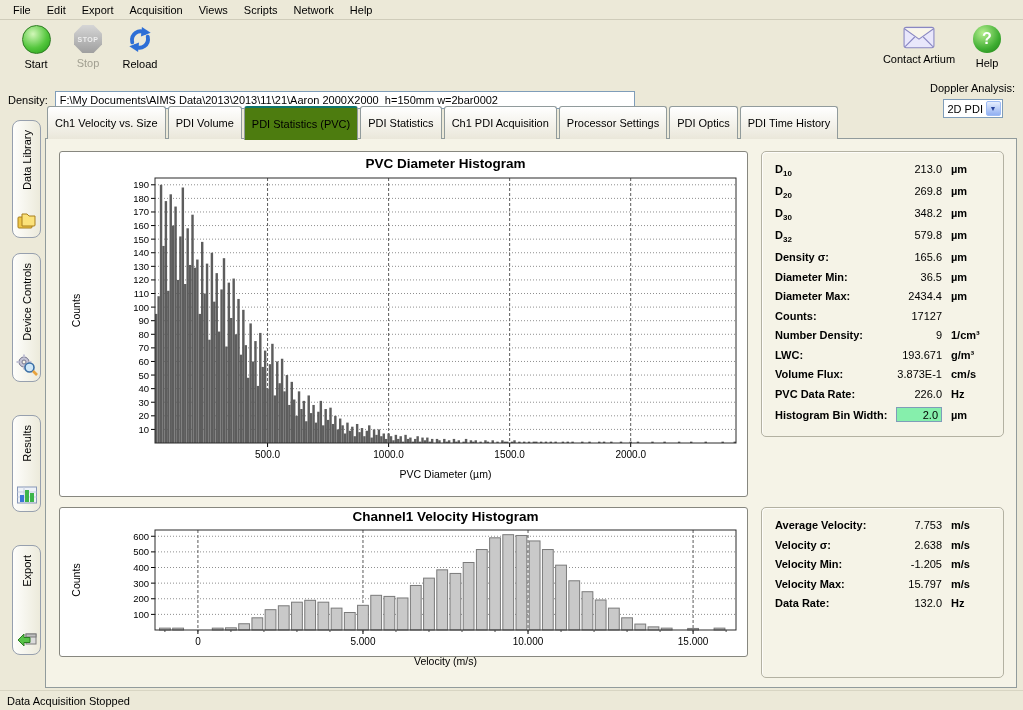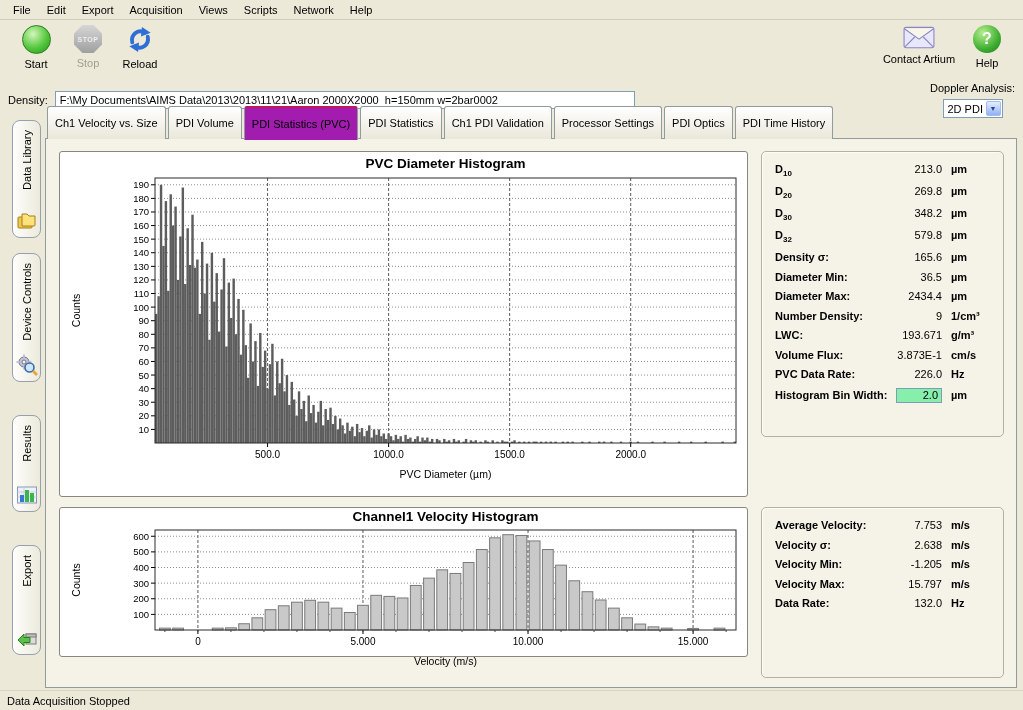"PDI Statistics (PVC)" .tab.active { background: #a21caf -> #4d7c0f; border-top: 2px solid #be185d -> 2px solid #0f766e }
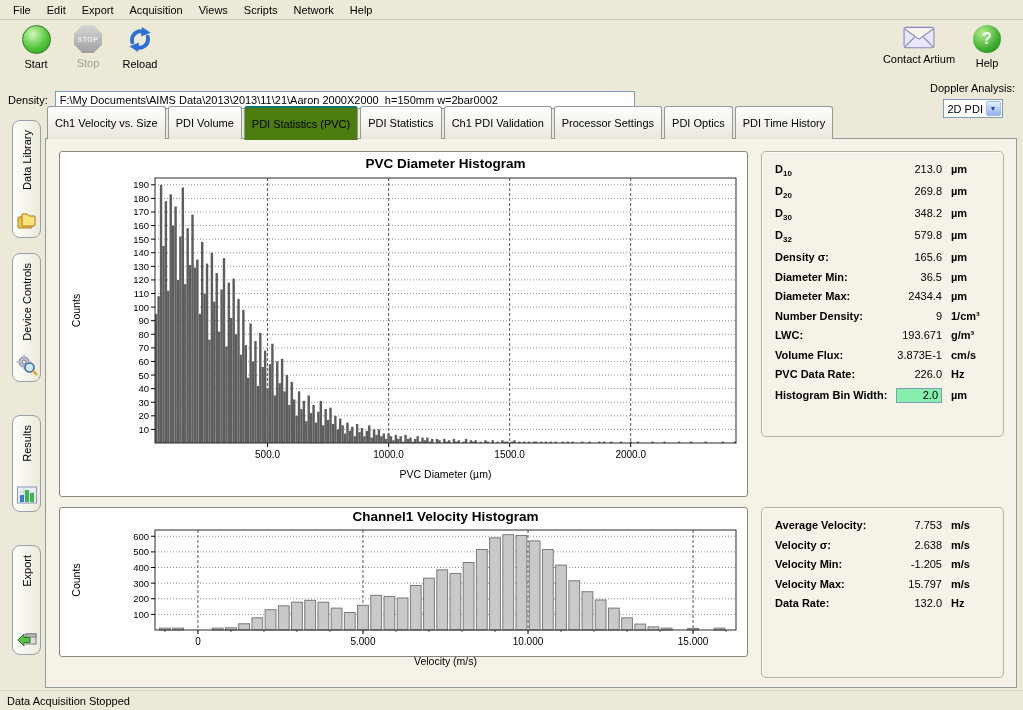"Ch1 PDI Validation" div.tab { text: Validation -> Acquisition }
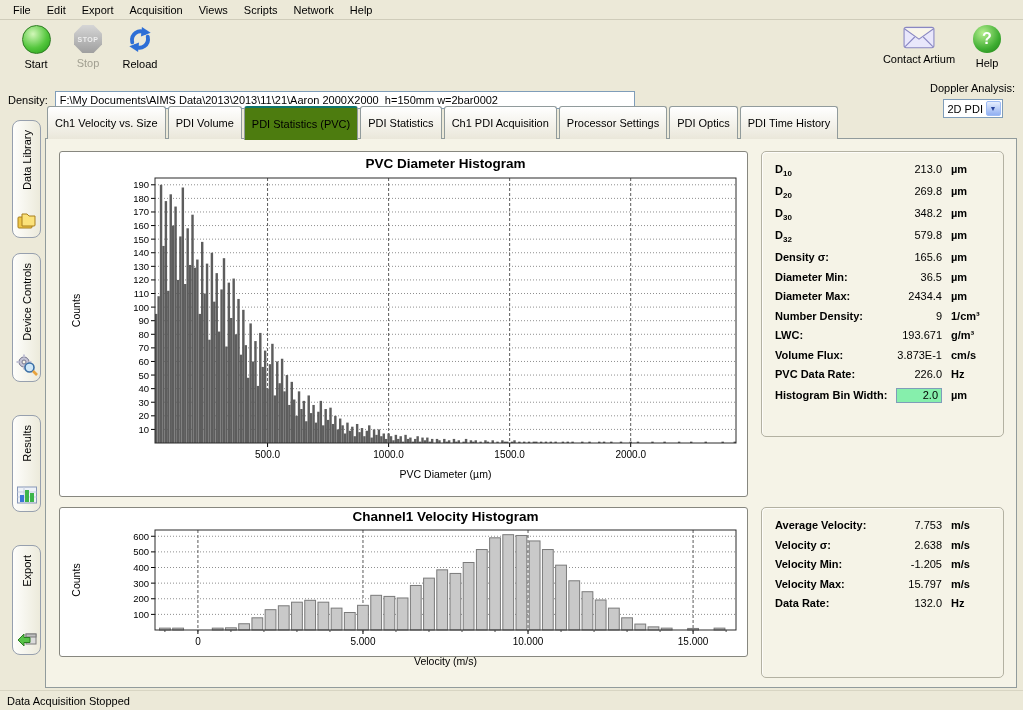"Counts:" div.stat-row { html: none -> <div> <span>Counts:</span> <span>17127</span> <span></span> </div> }
